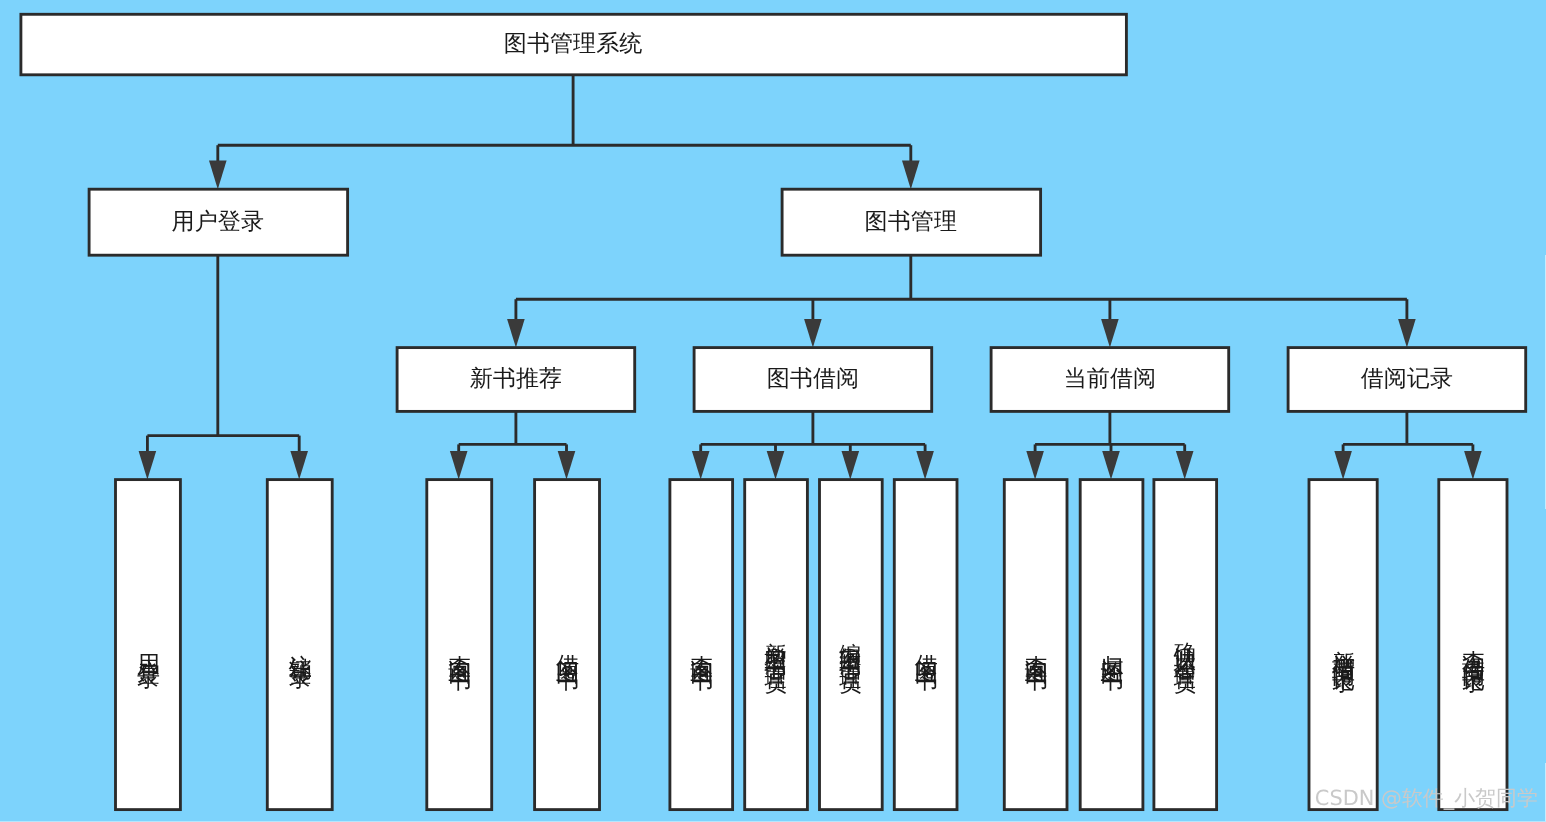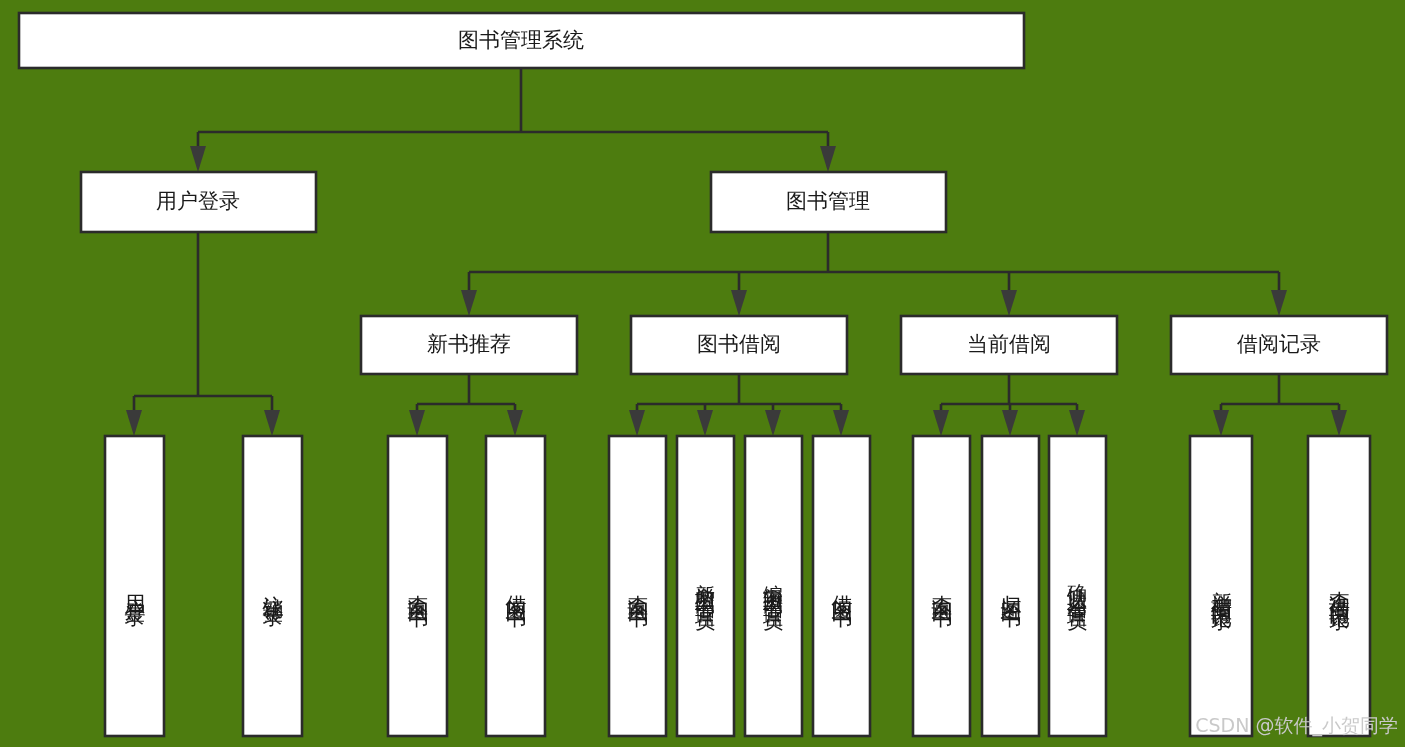"图书管理系统" #diagram-root { background: #4d7c0f -> #7dd3fc }
